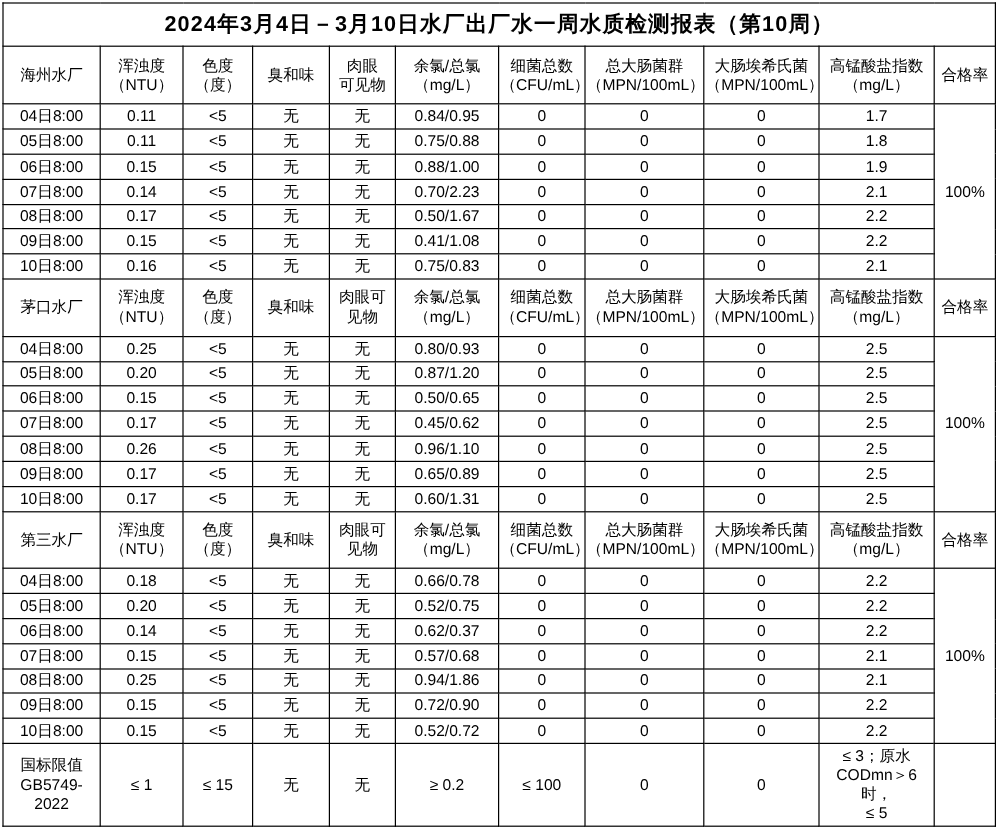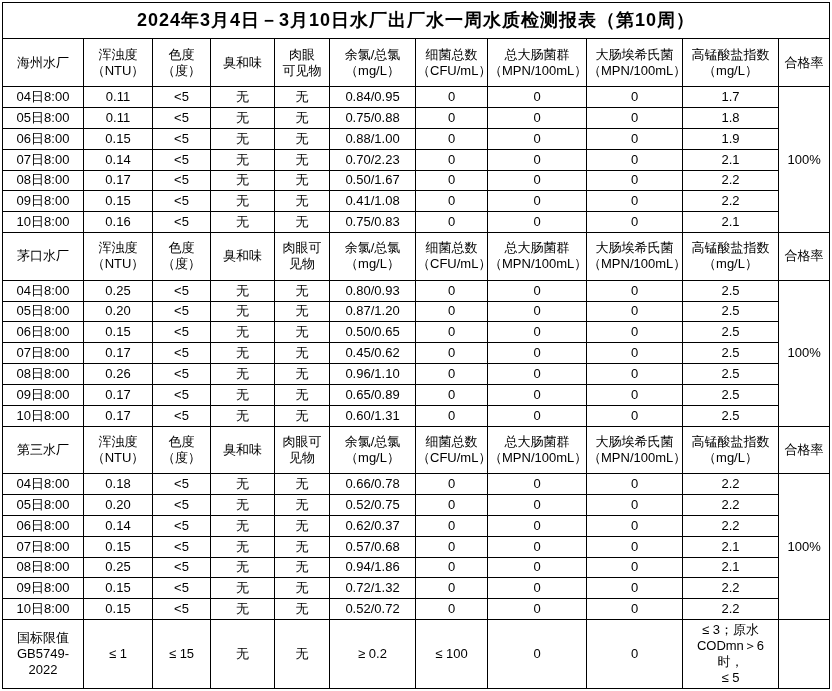"0.72/1.32" td { text: 0.72/1.32 -> 0.72/0.90 }
